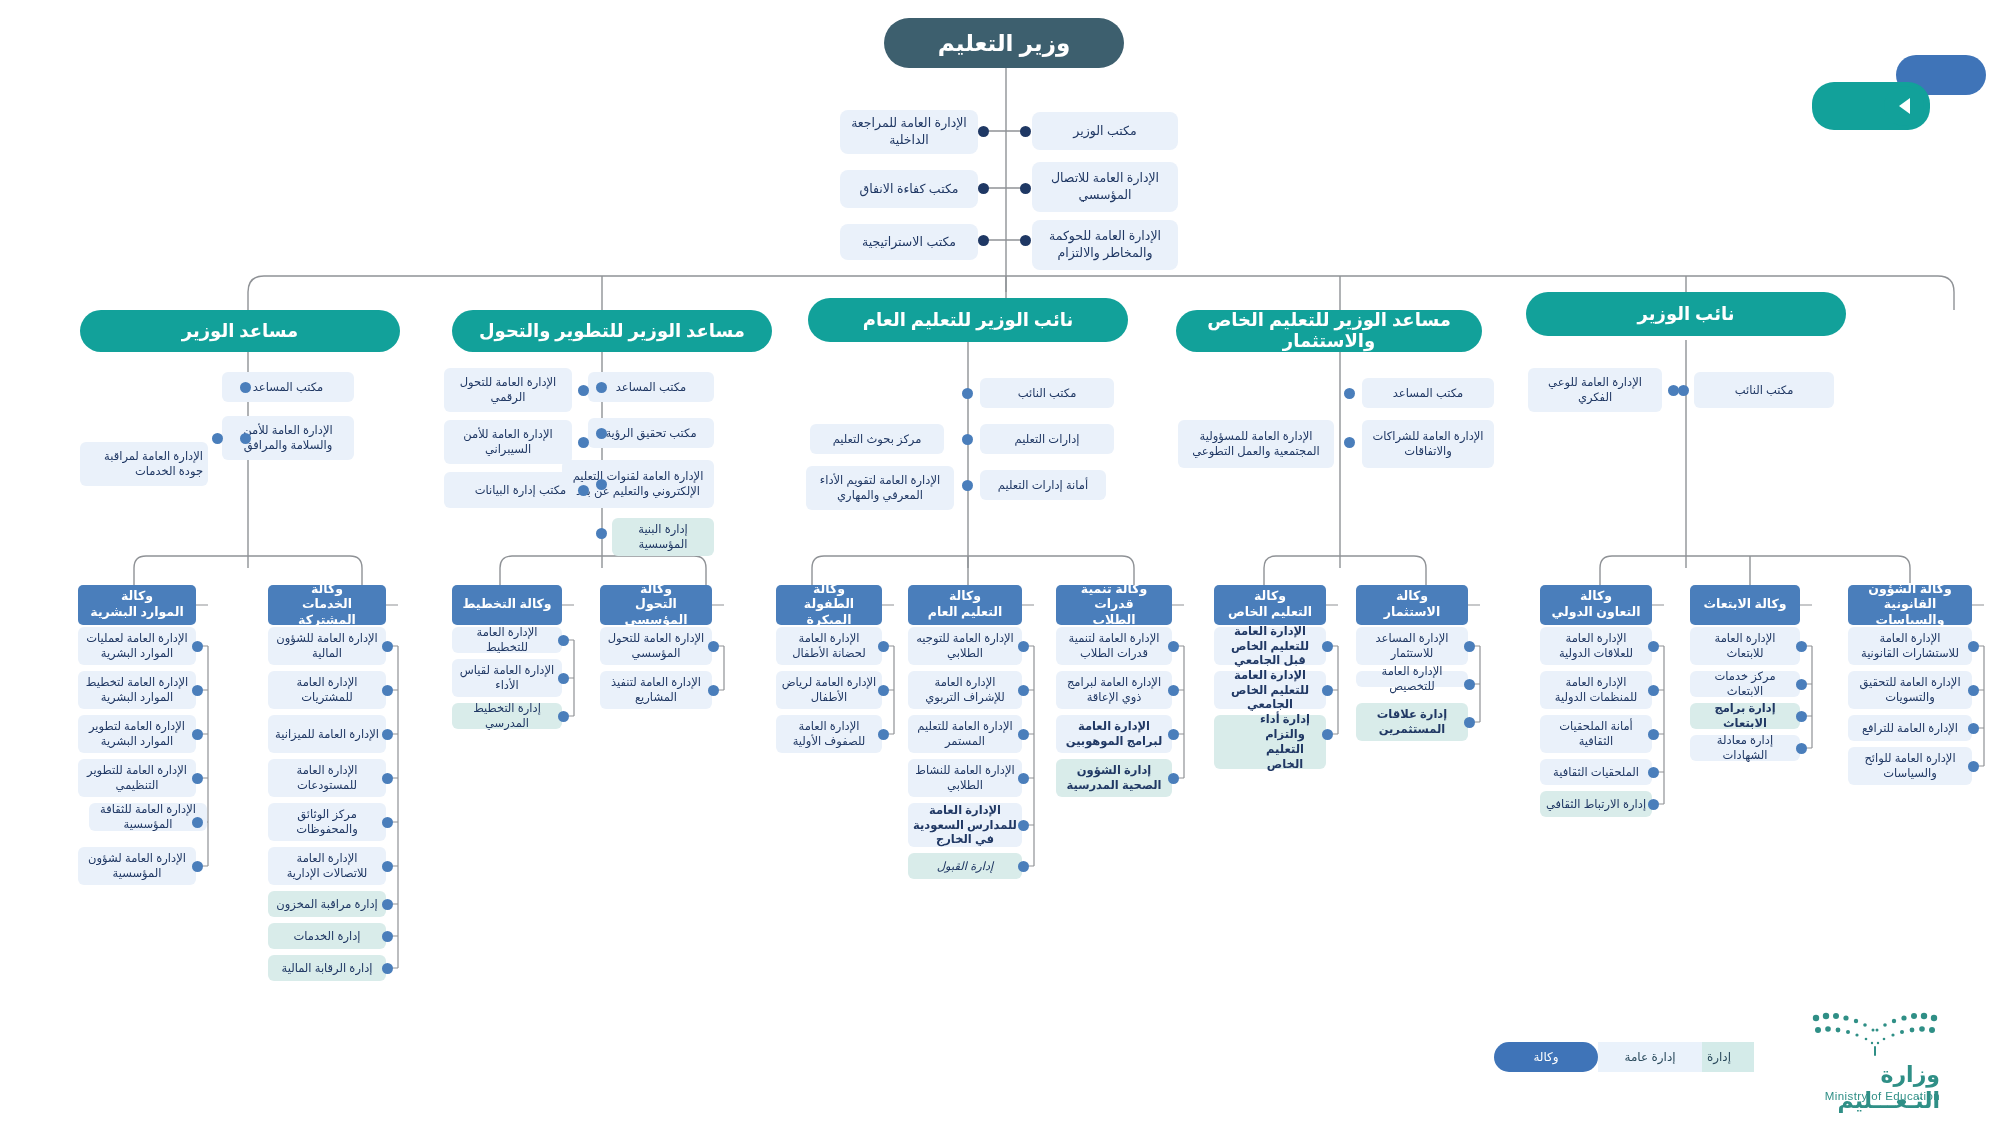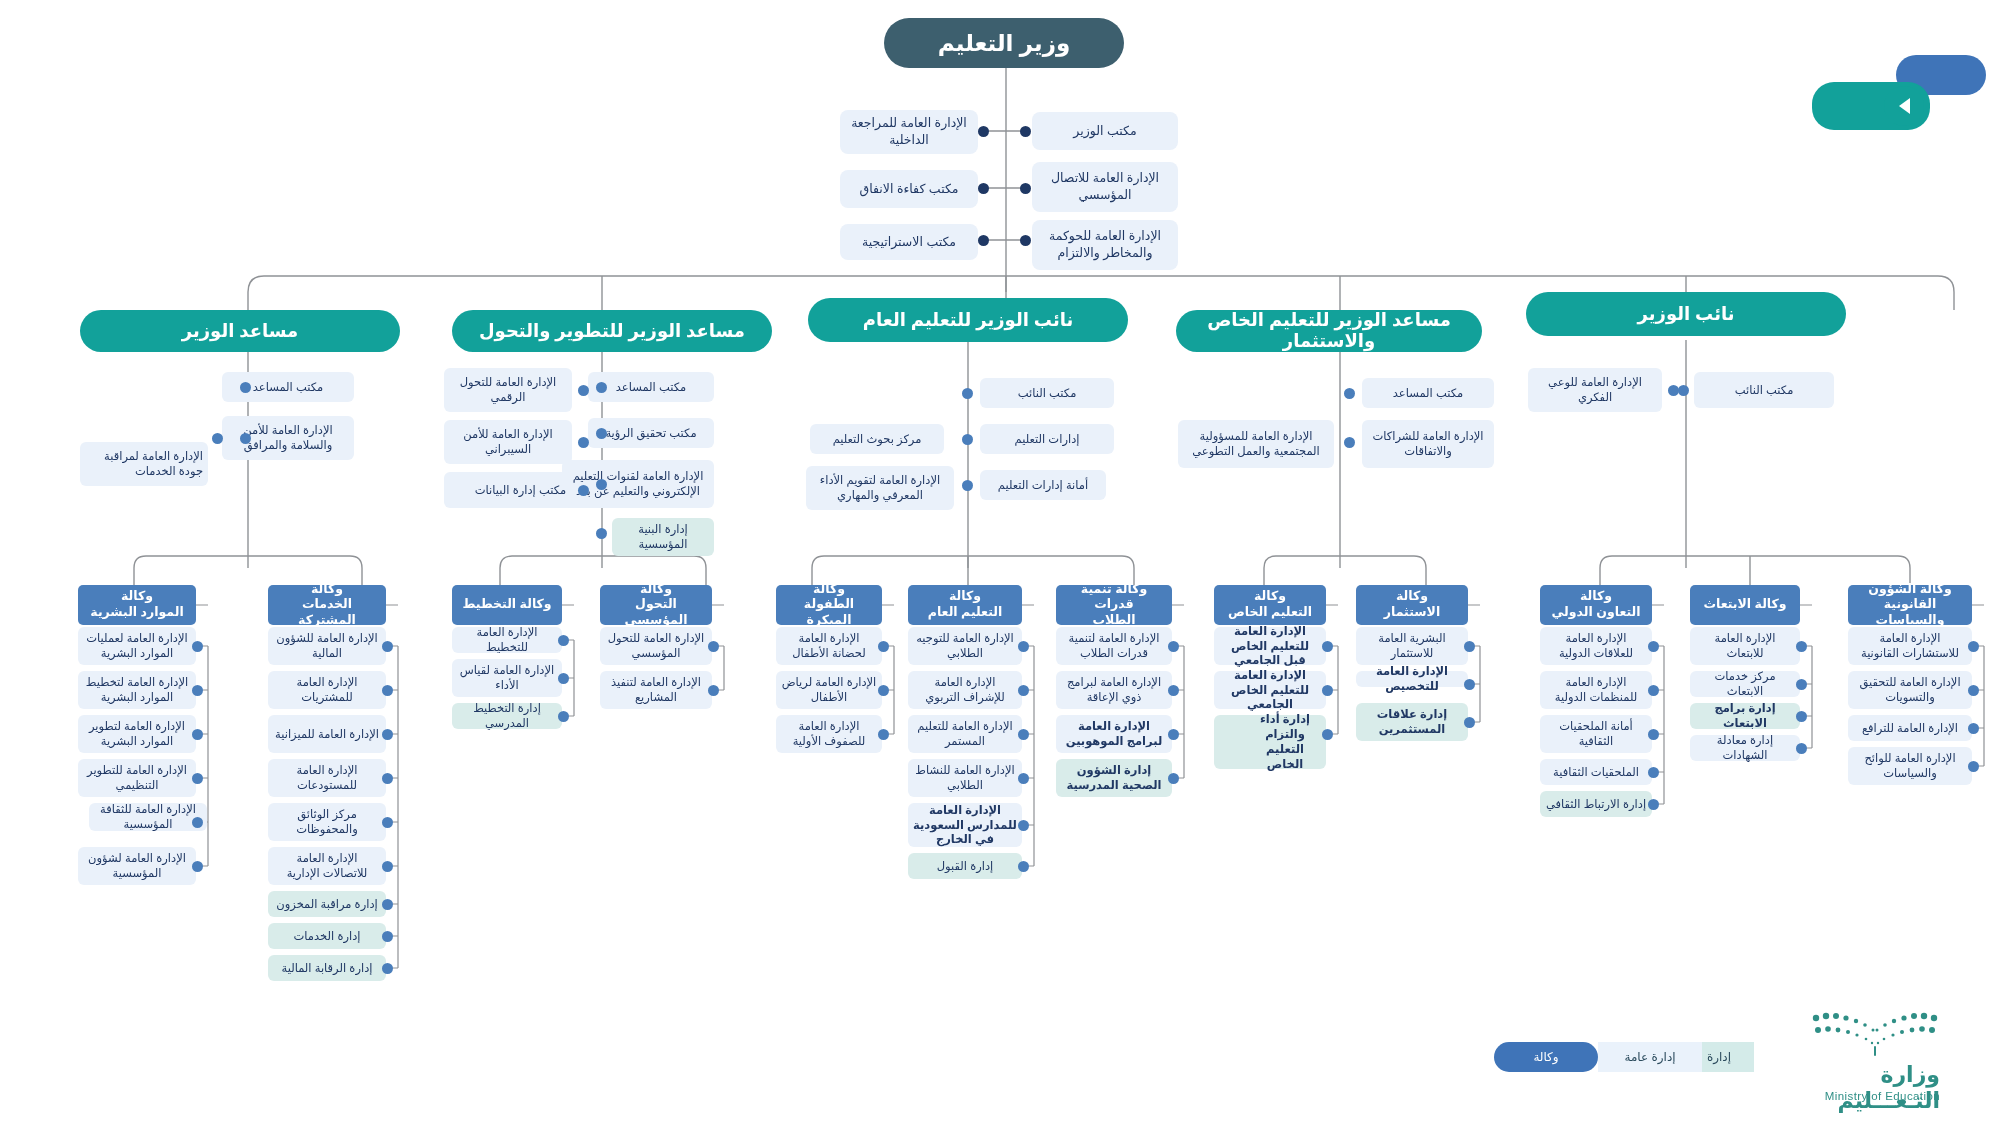"البشرية العامة للاستثمار" span { text: البشرية العامة -> الإدارة المساعد }
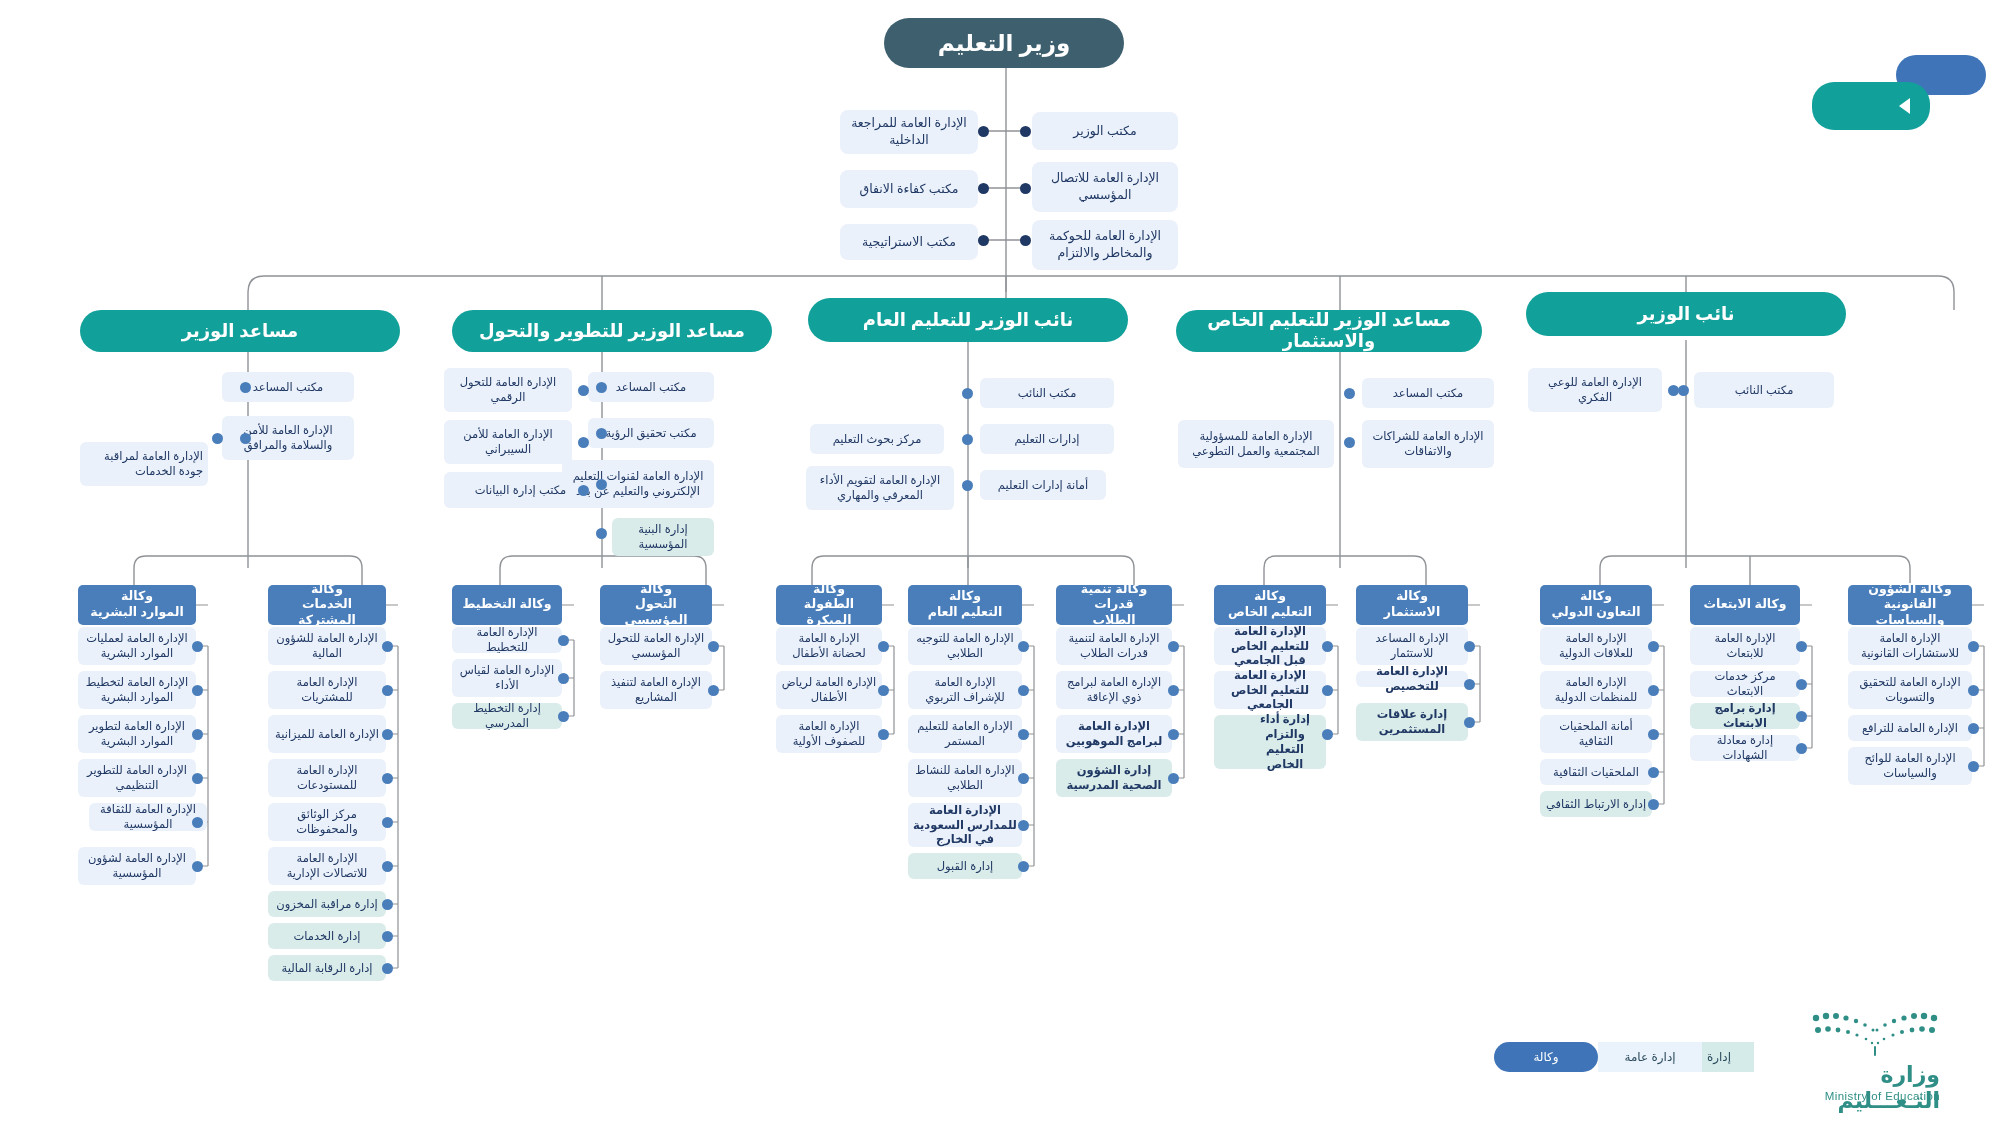"الإدارة العامة للتخصيص" div.node { font-weight: bold -> none }
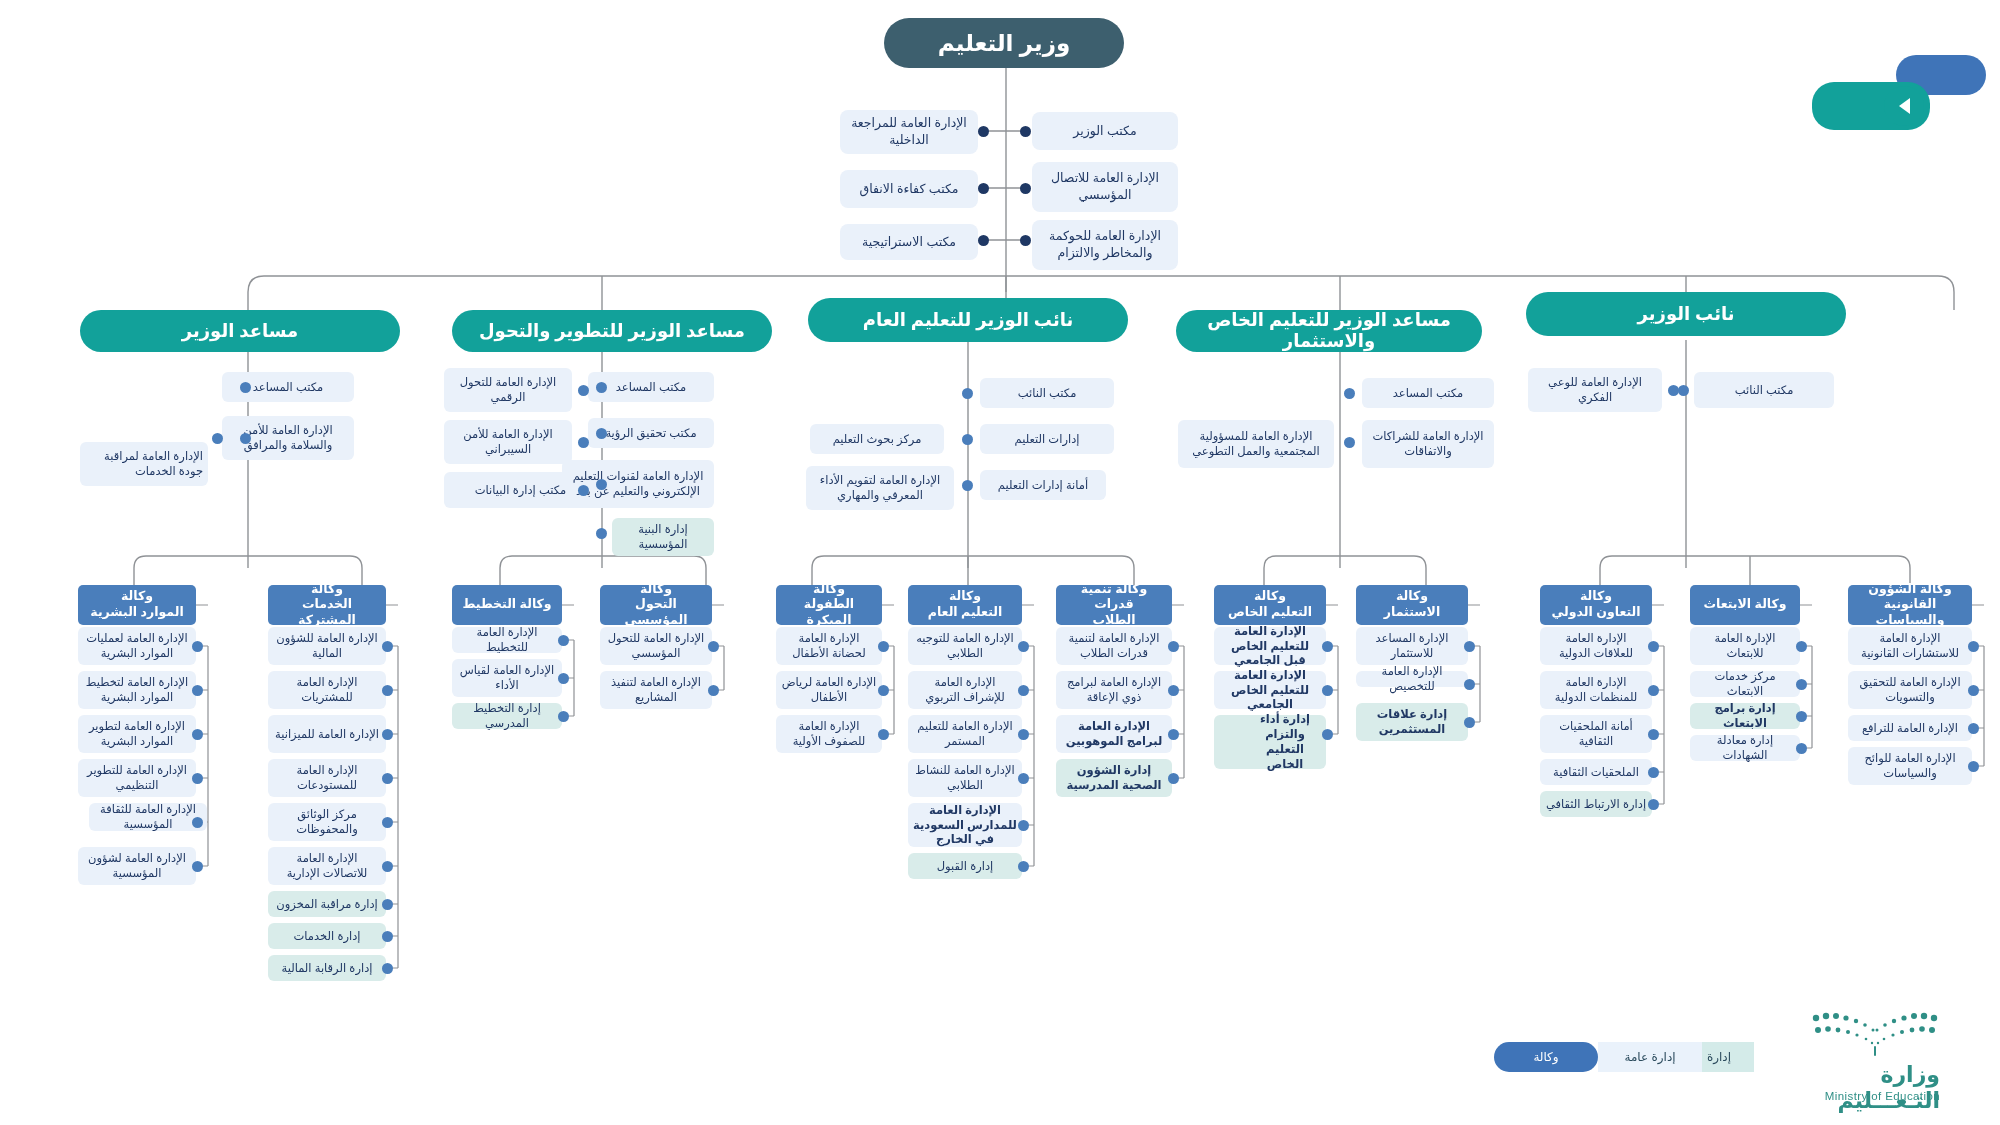"إدارة القبول" div.node { font-style: none -> italic }
